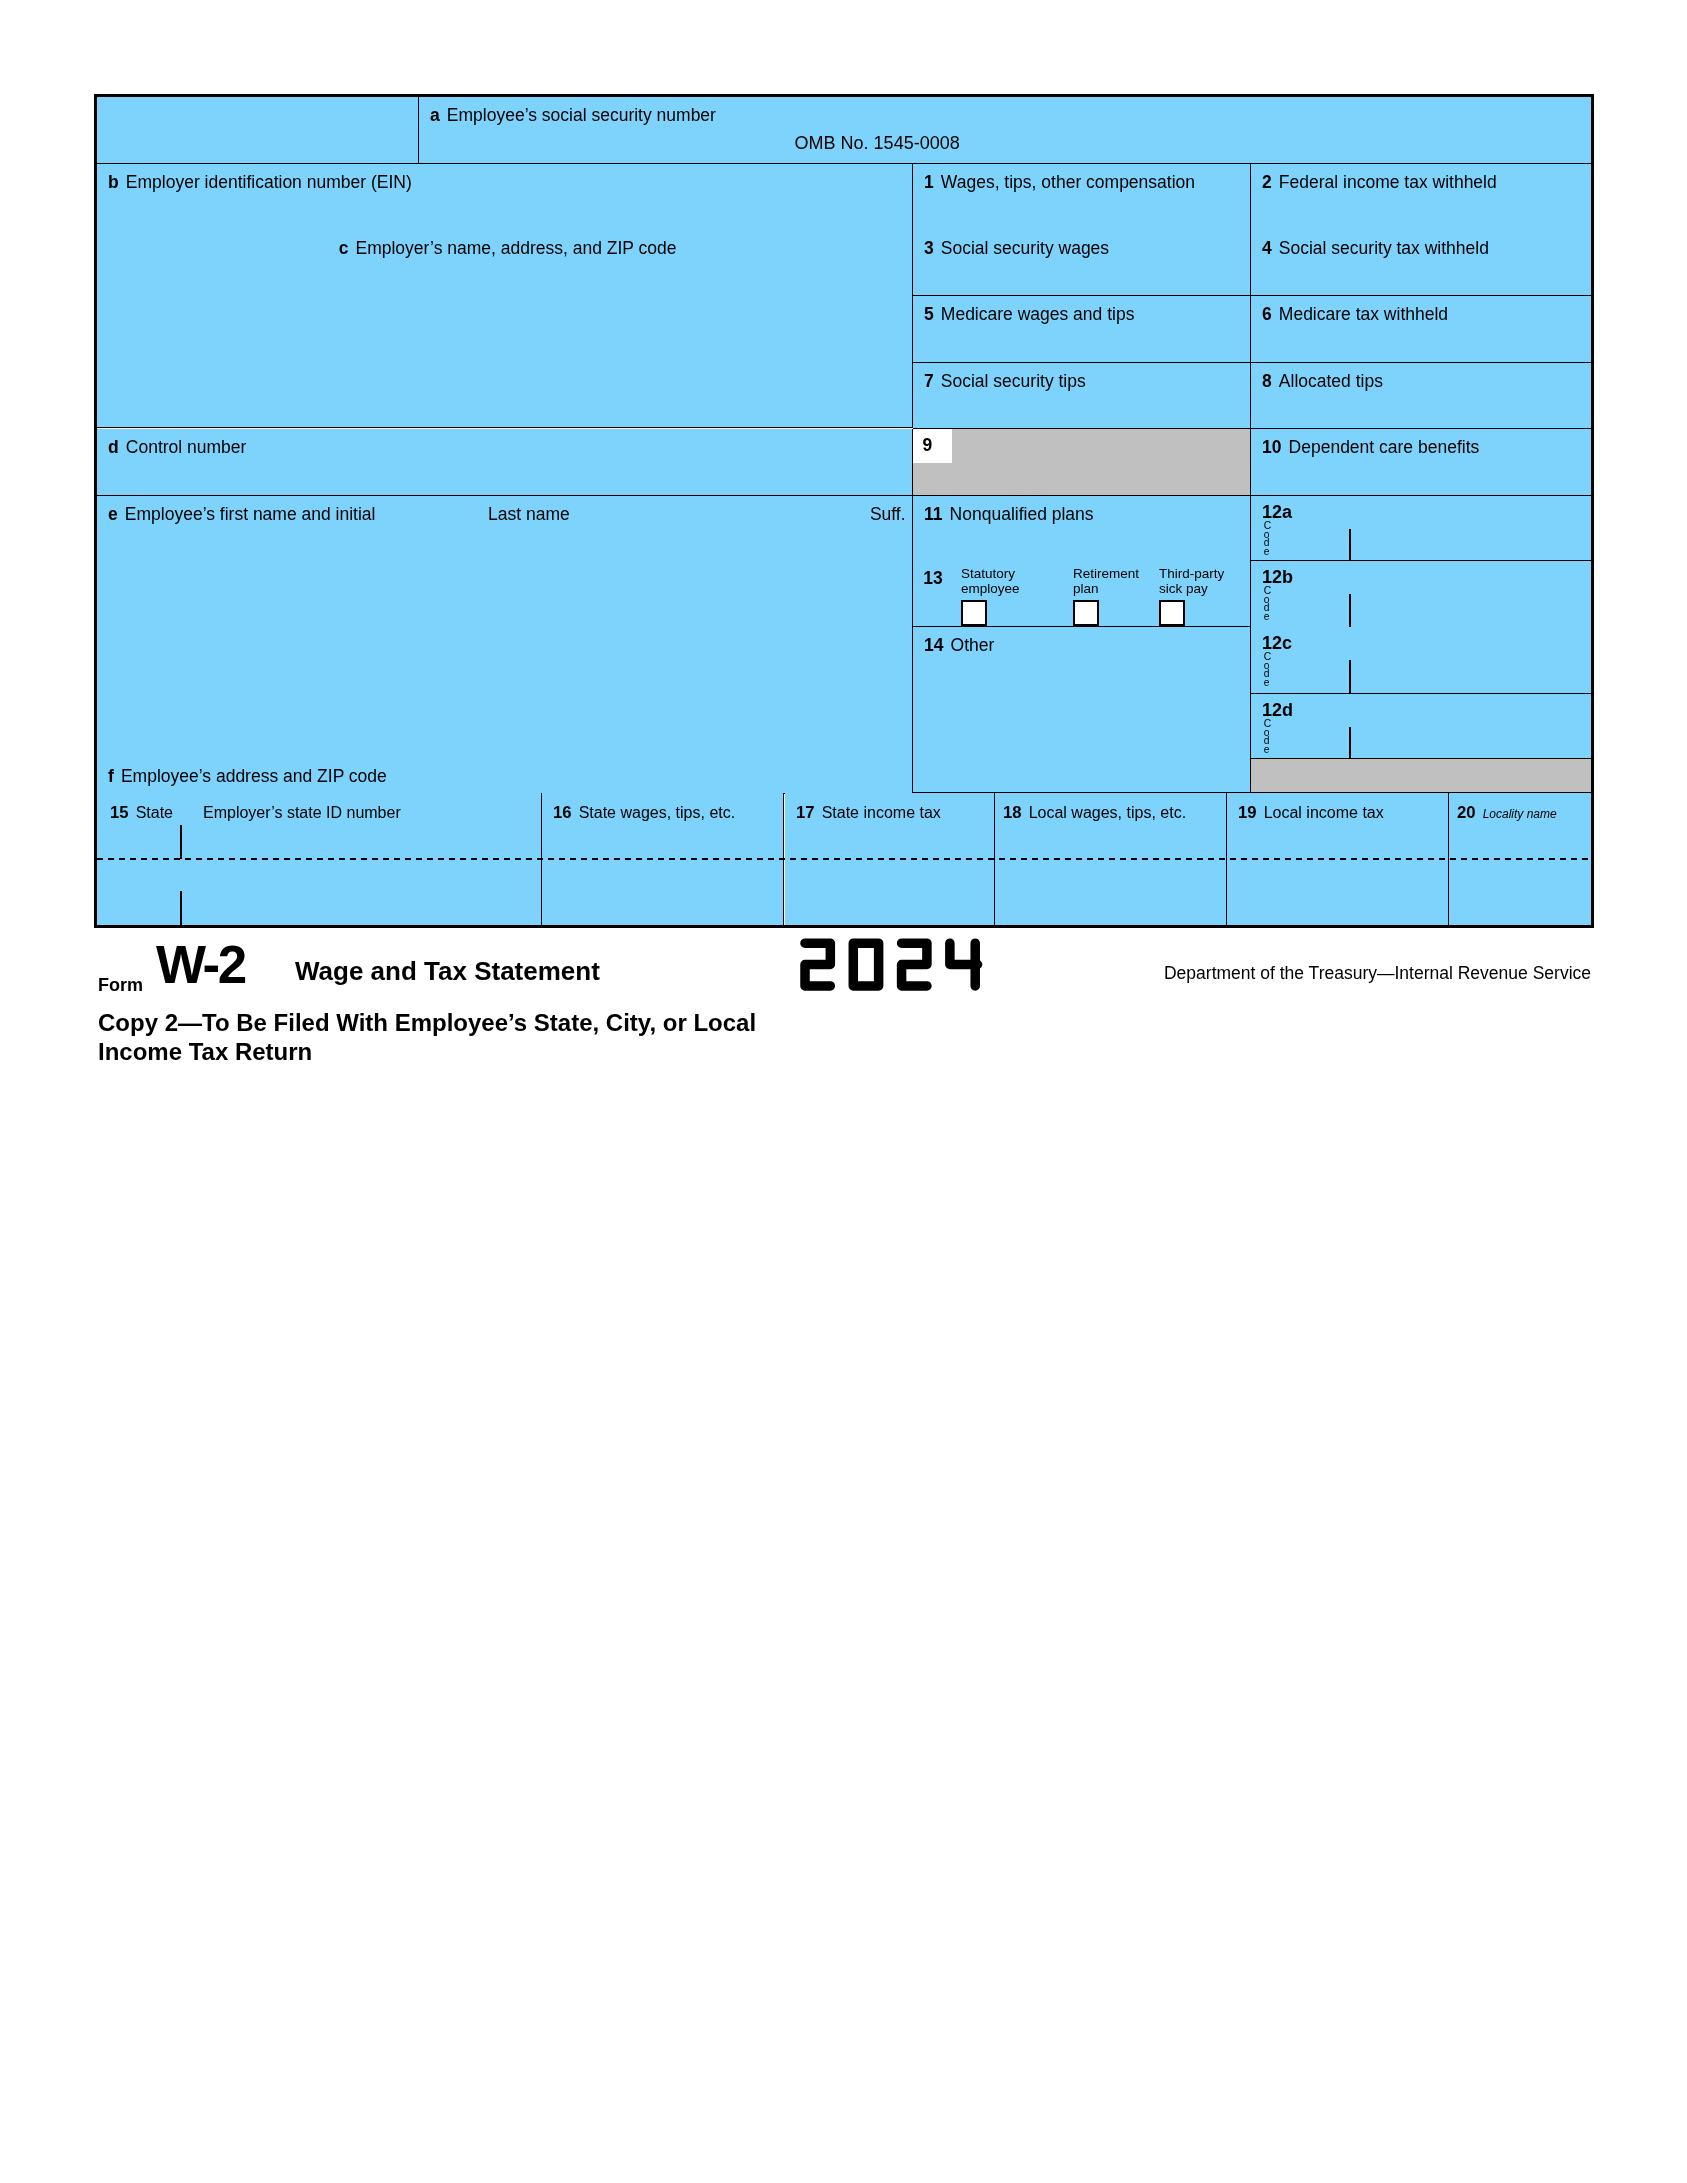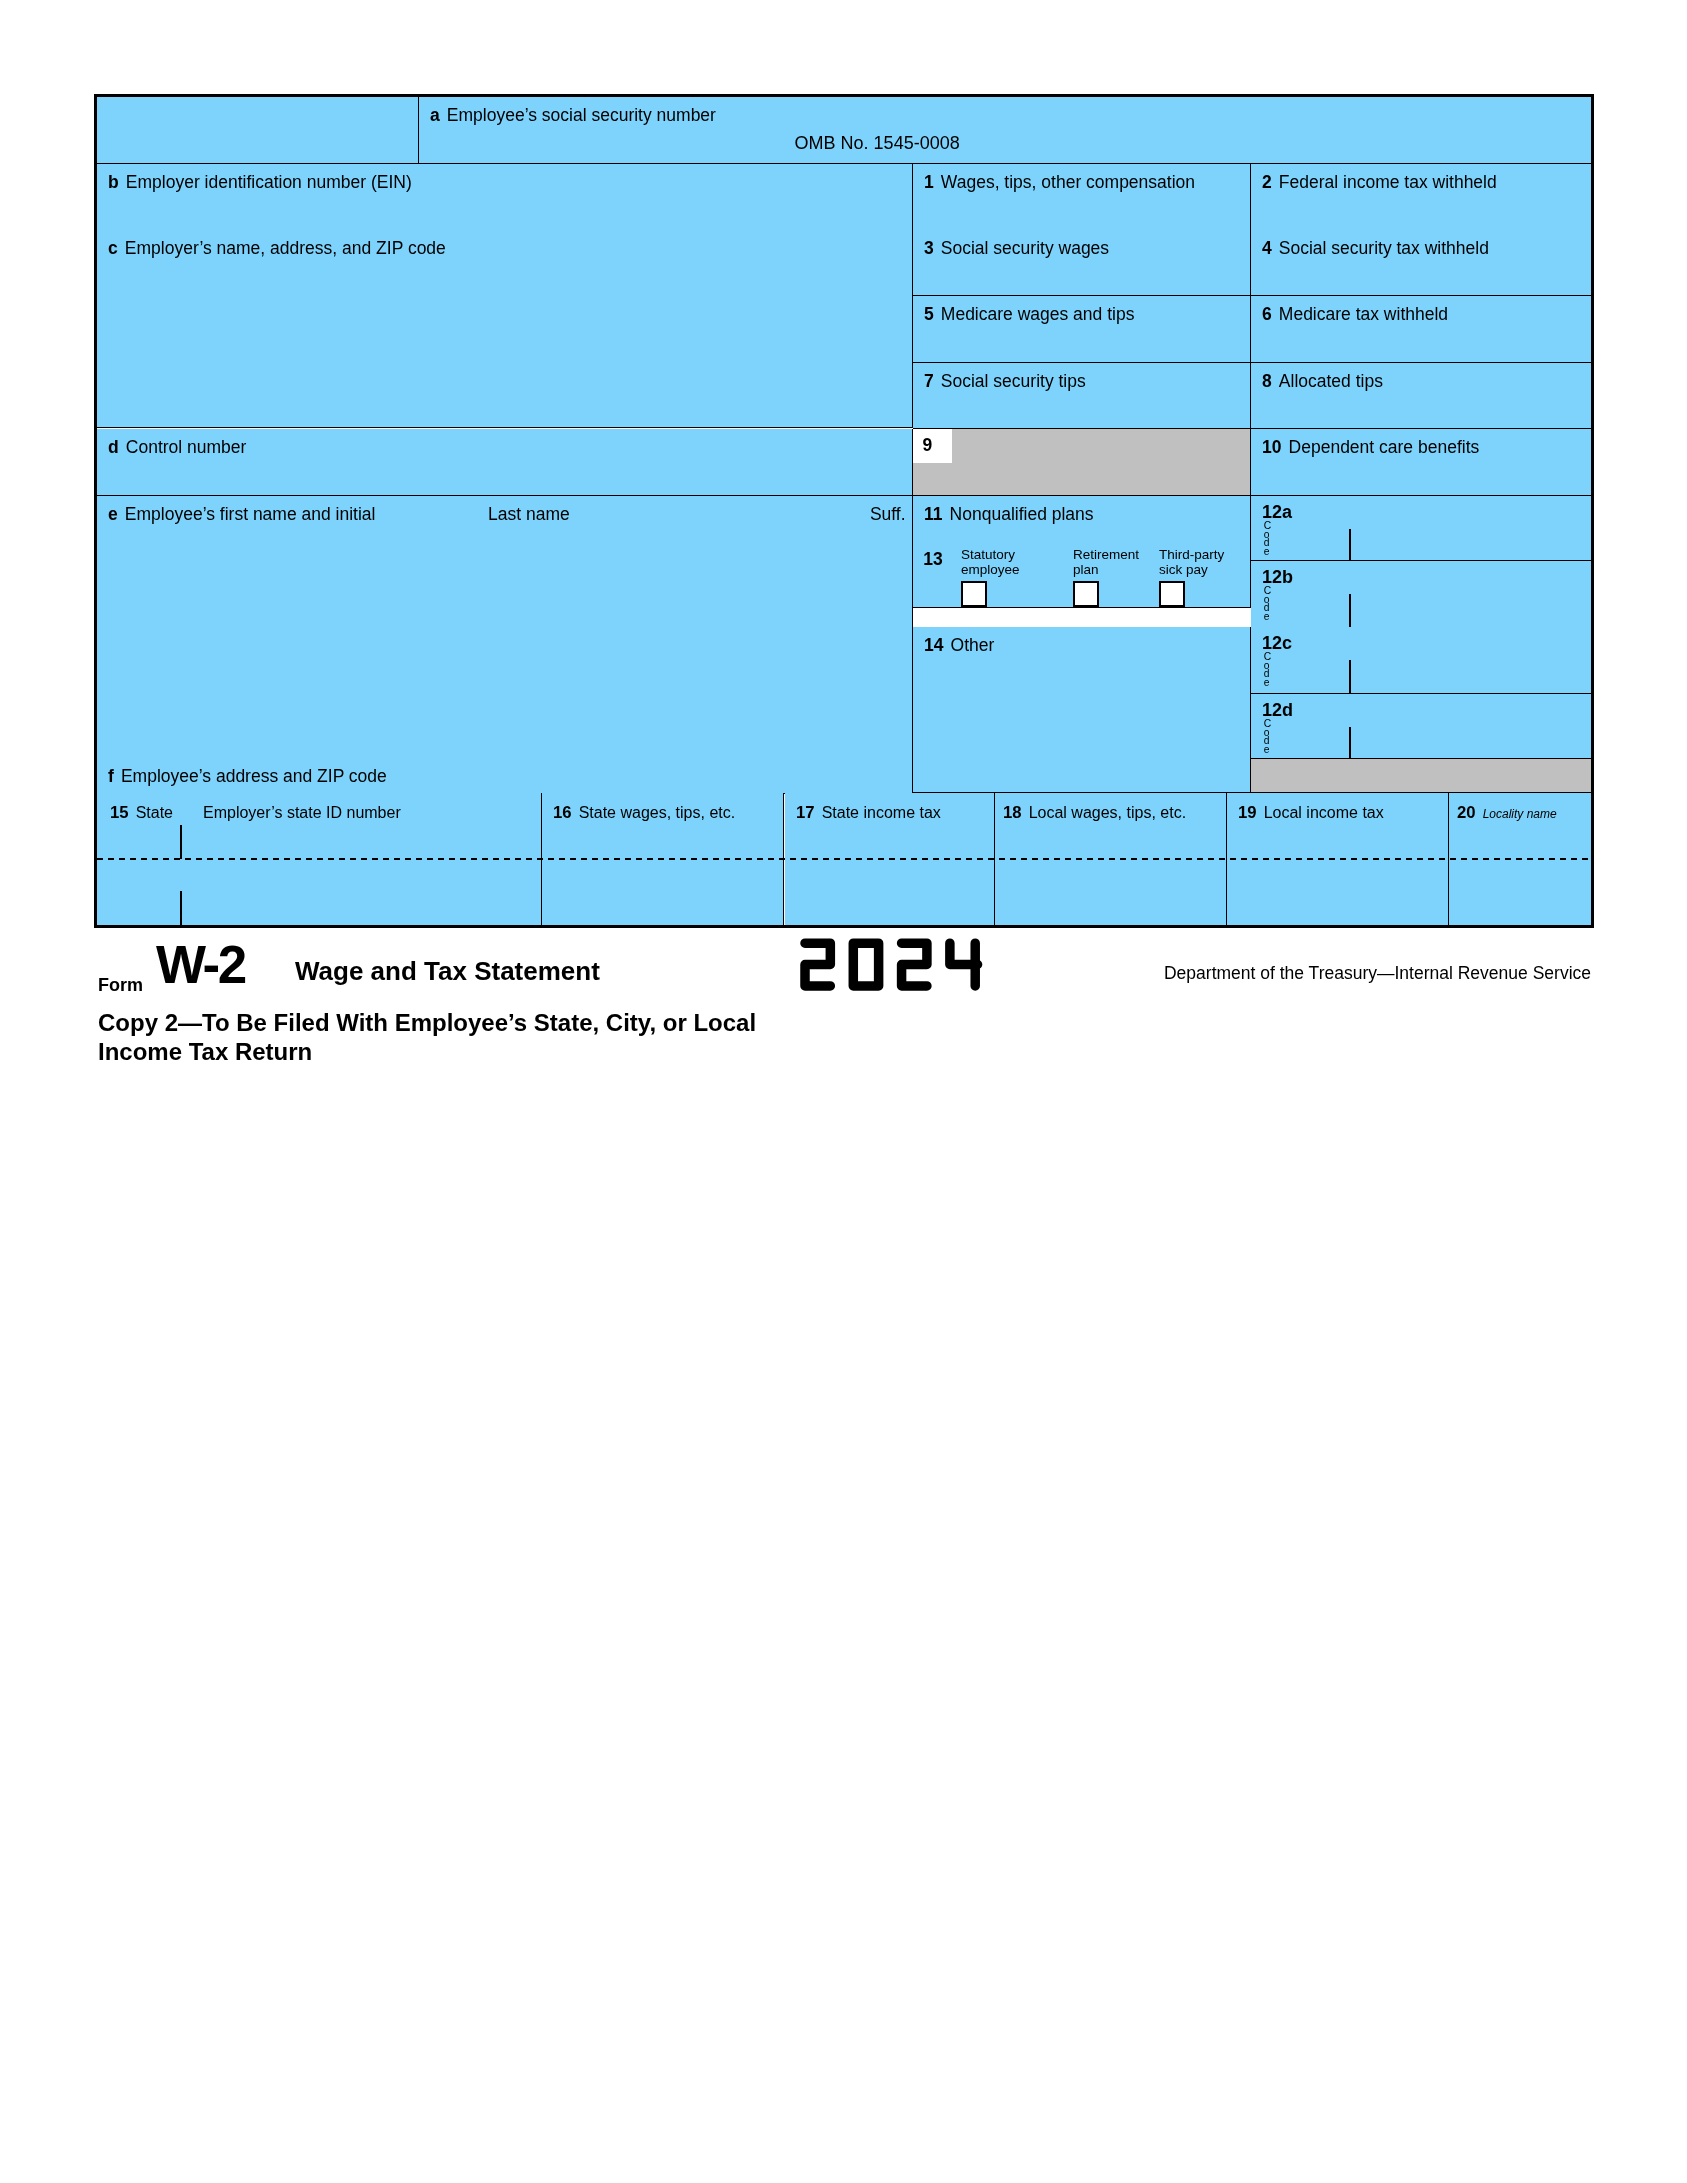"c Employer’s name, address, and" div.cell { text-align: none -> center }
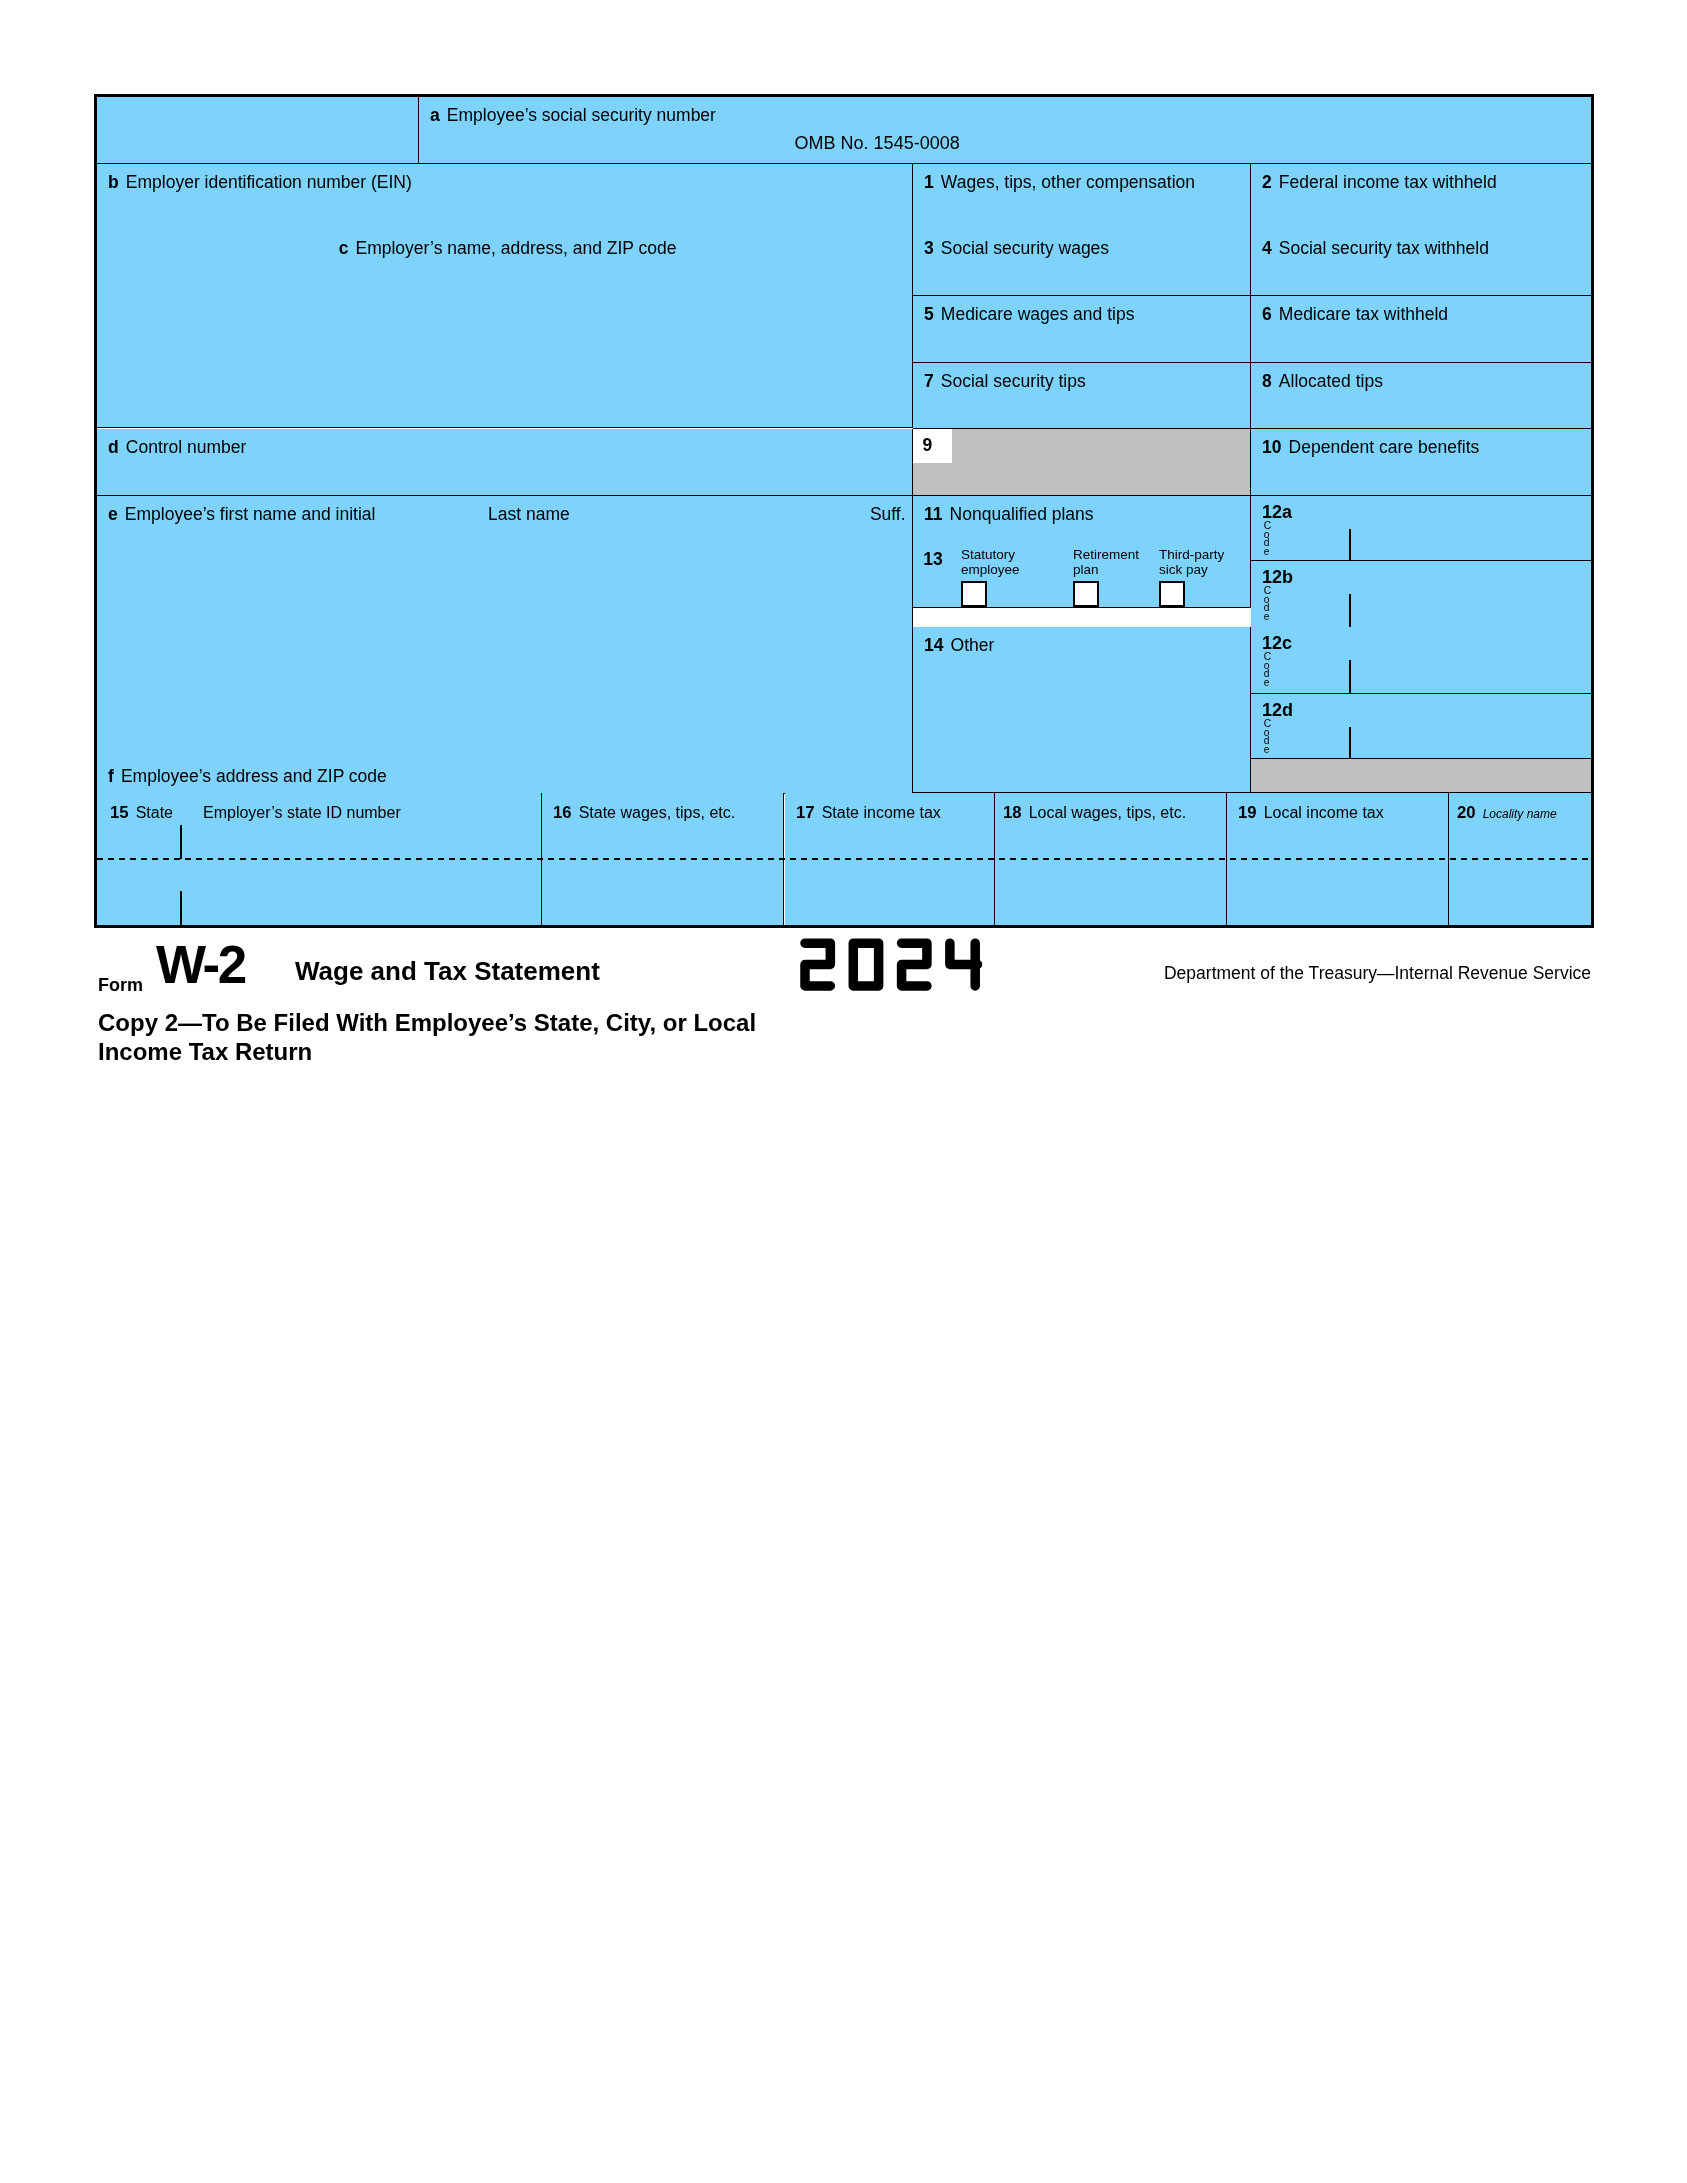"13" div.cell { top: 444px -> 463px }
